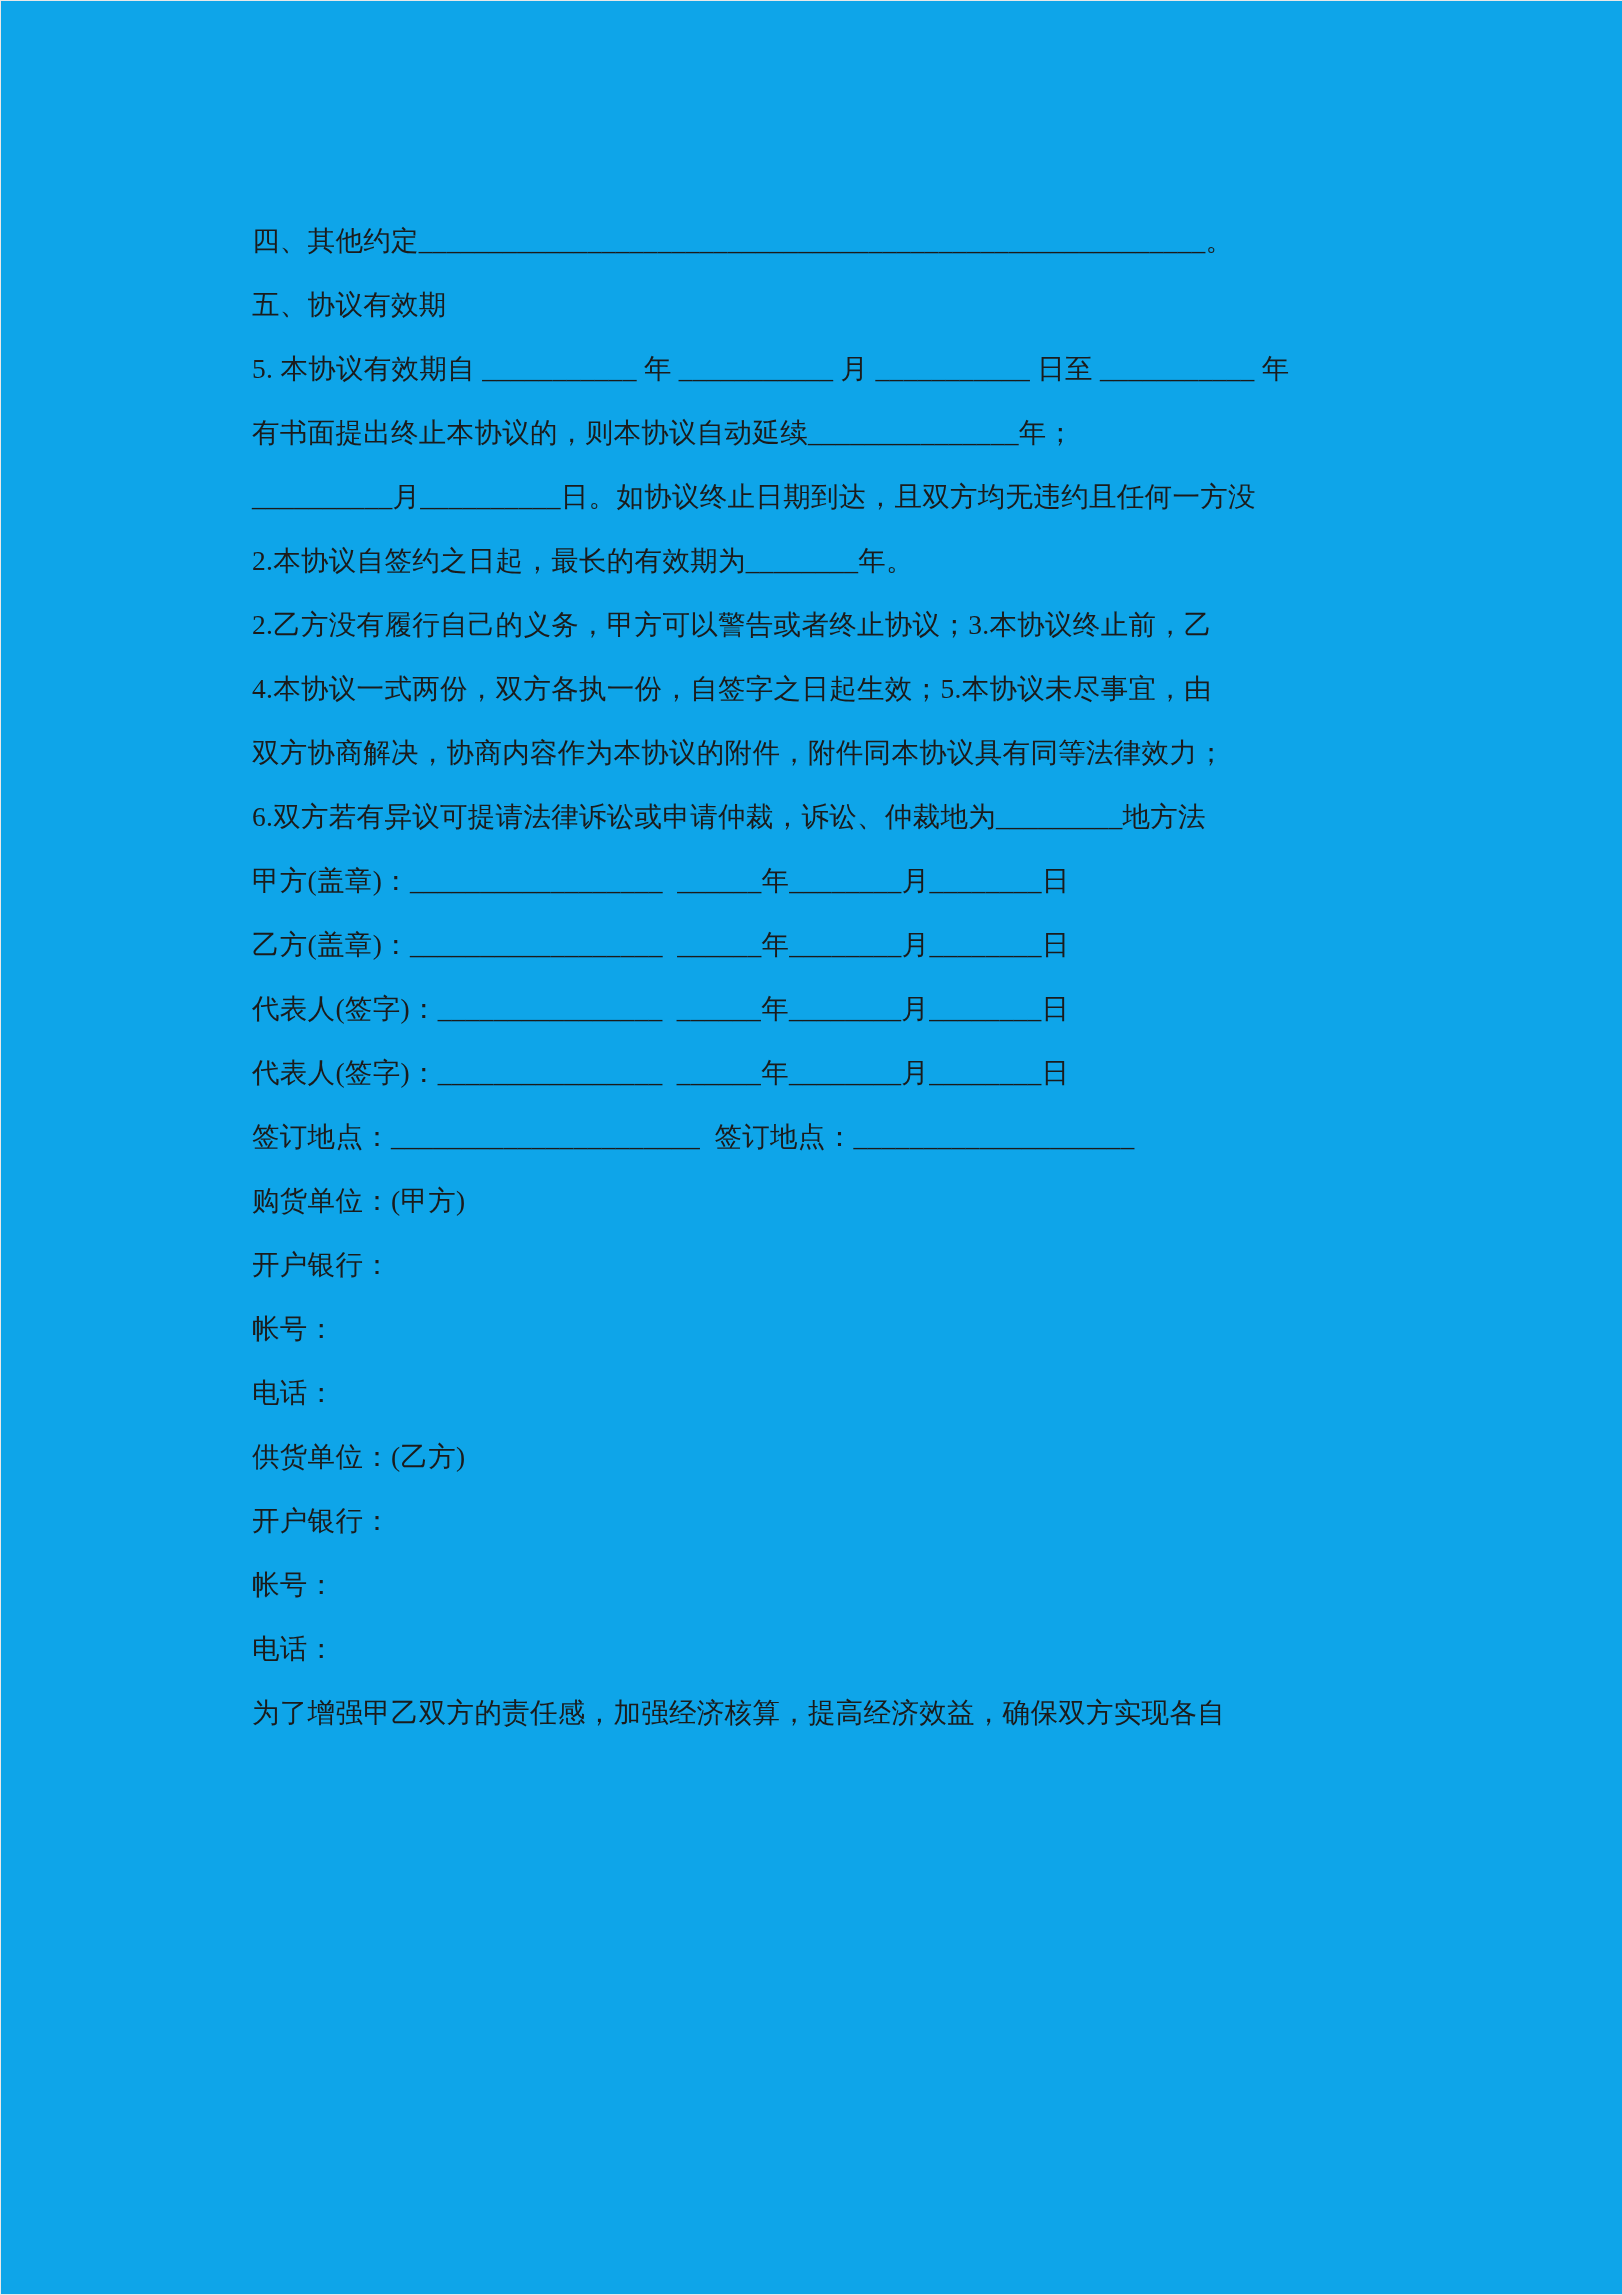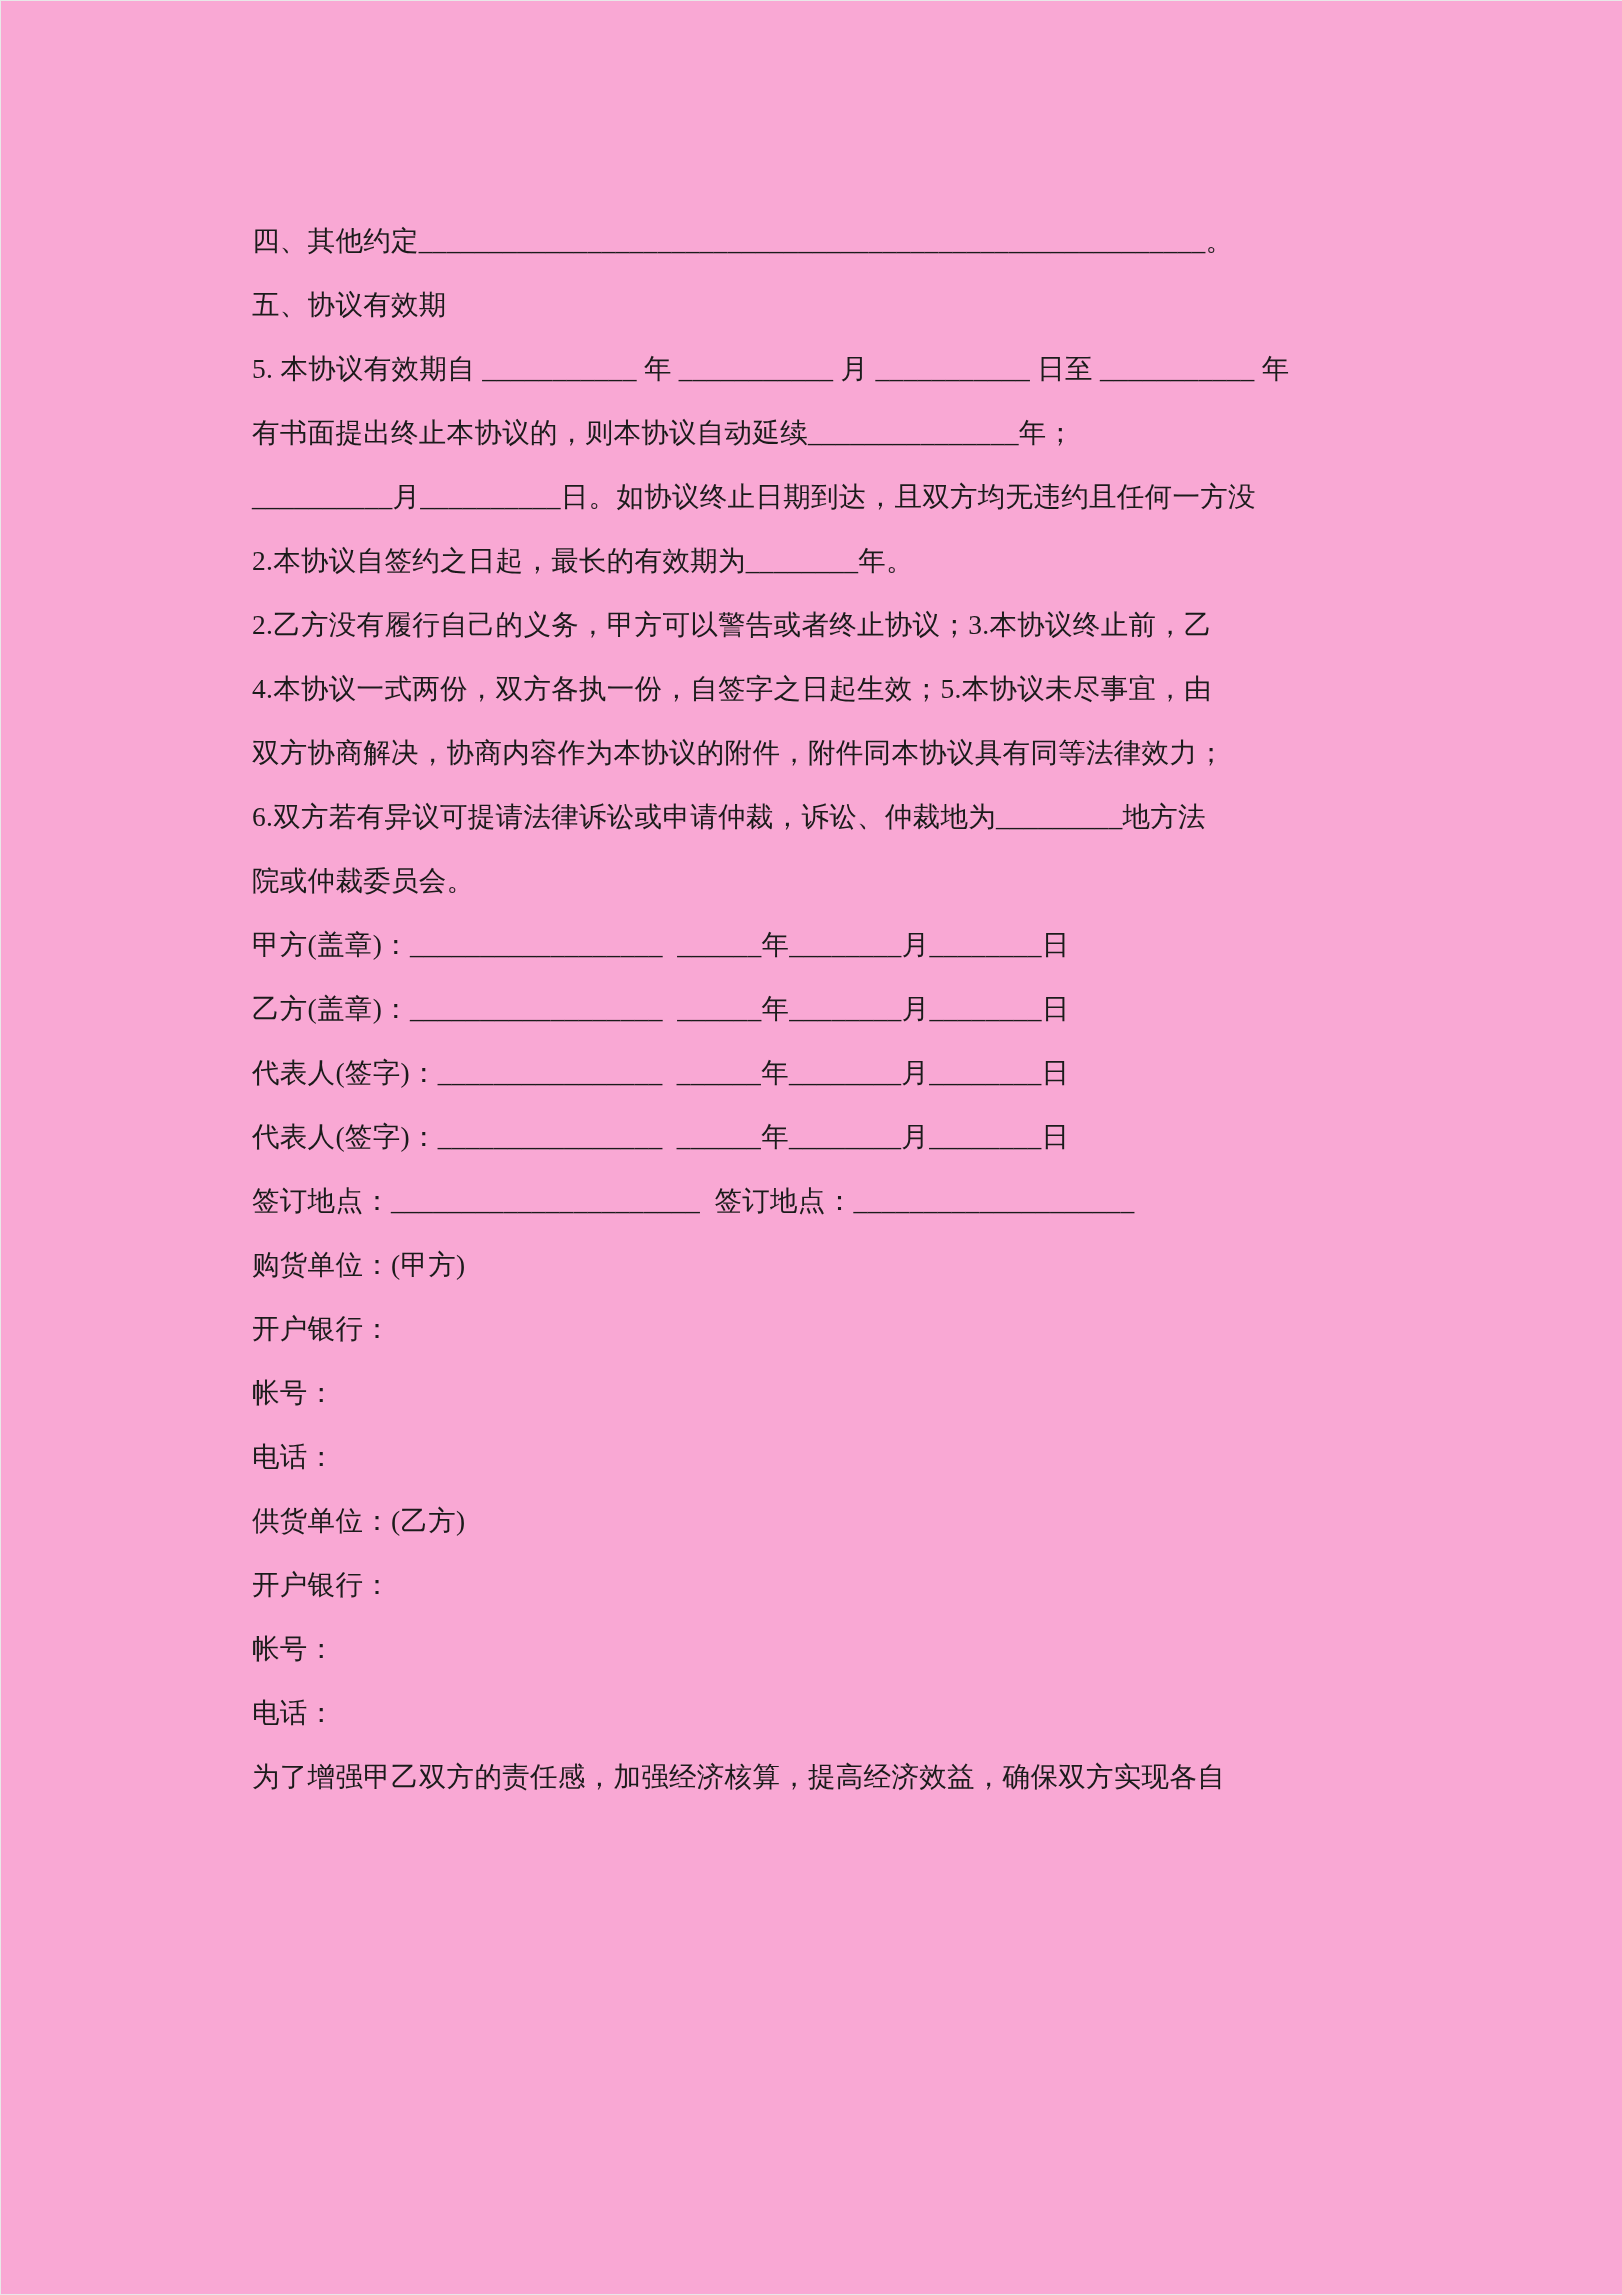"四、其他约定__________________________________" .page { background: #f9a8d4 -> #0ea5e9 }
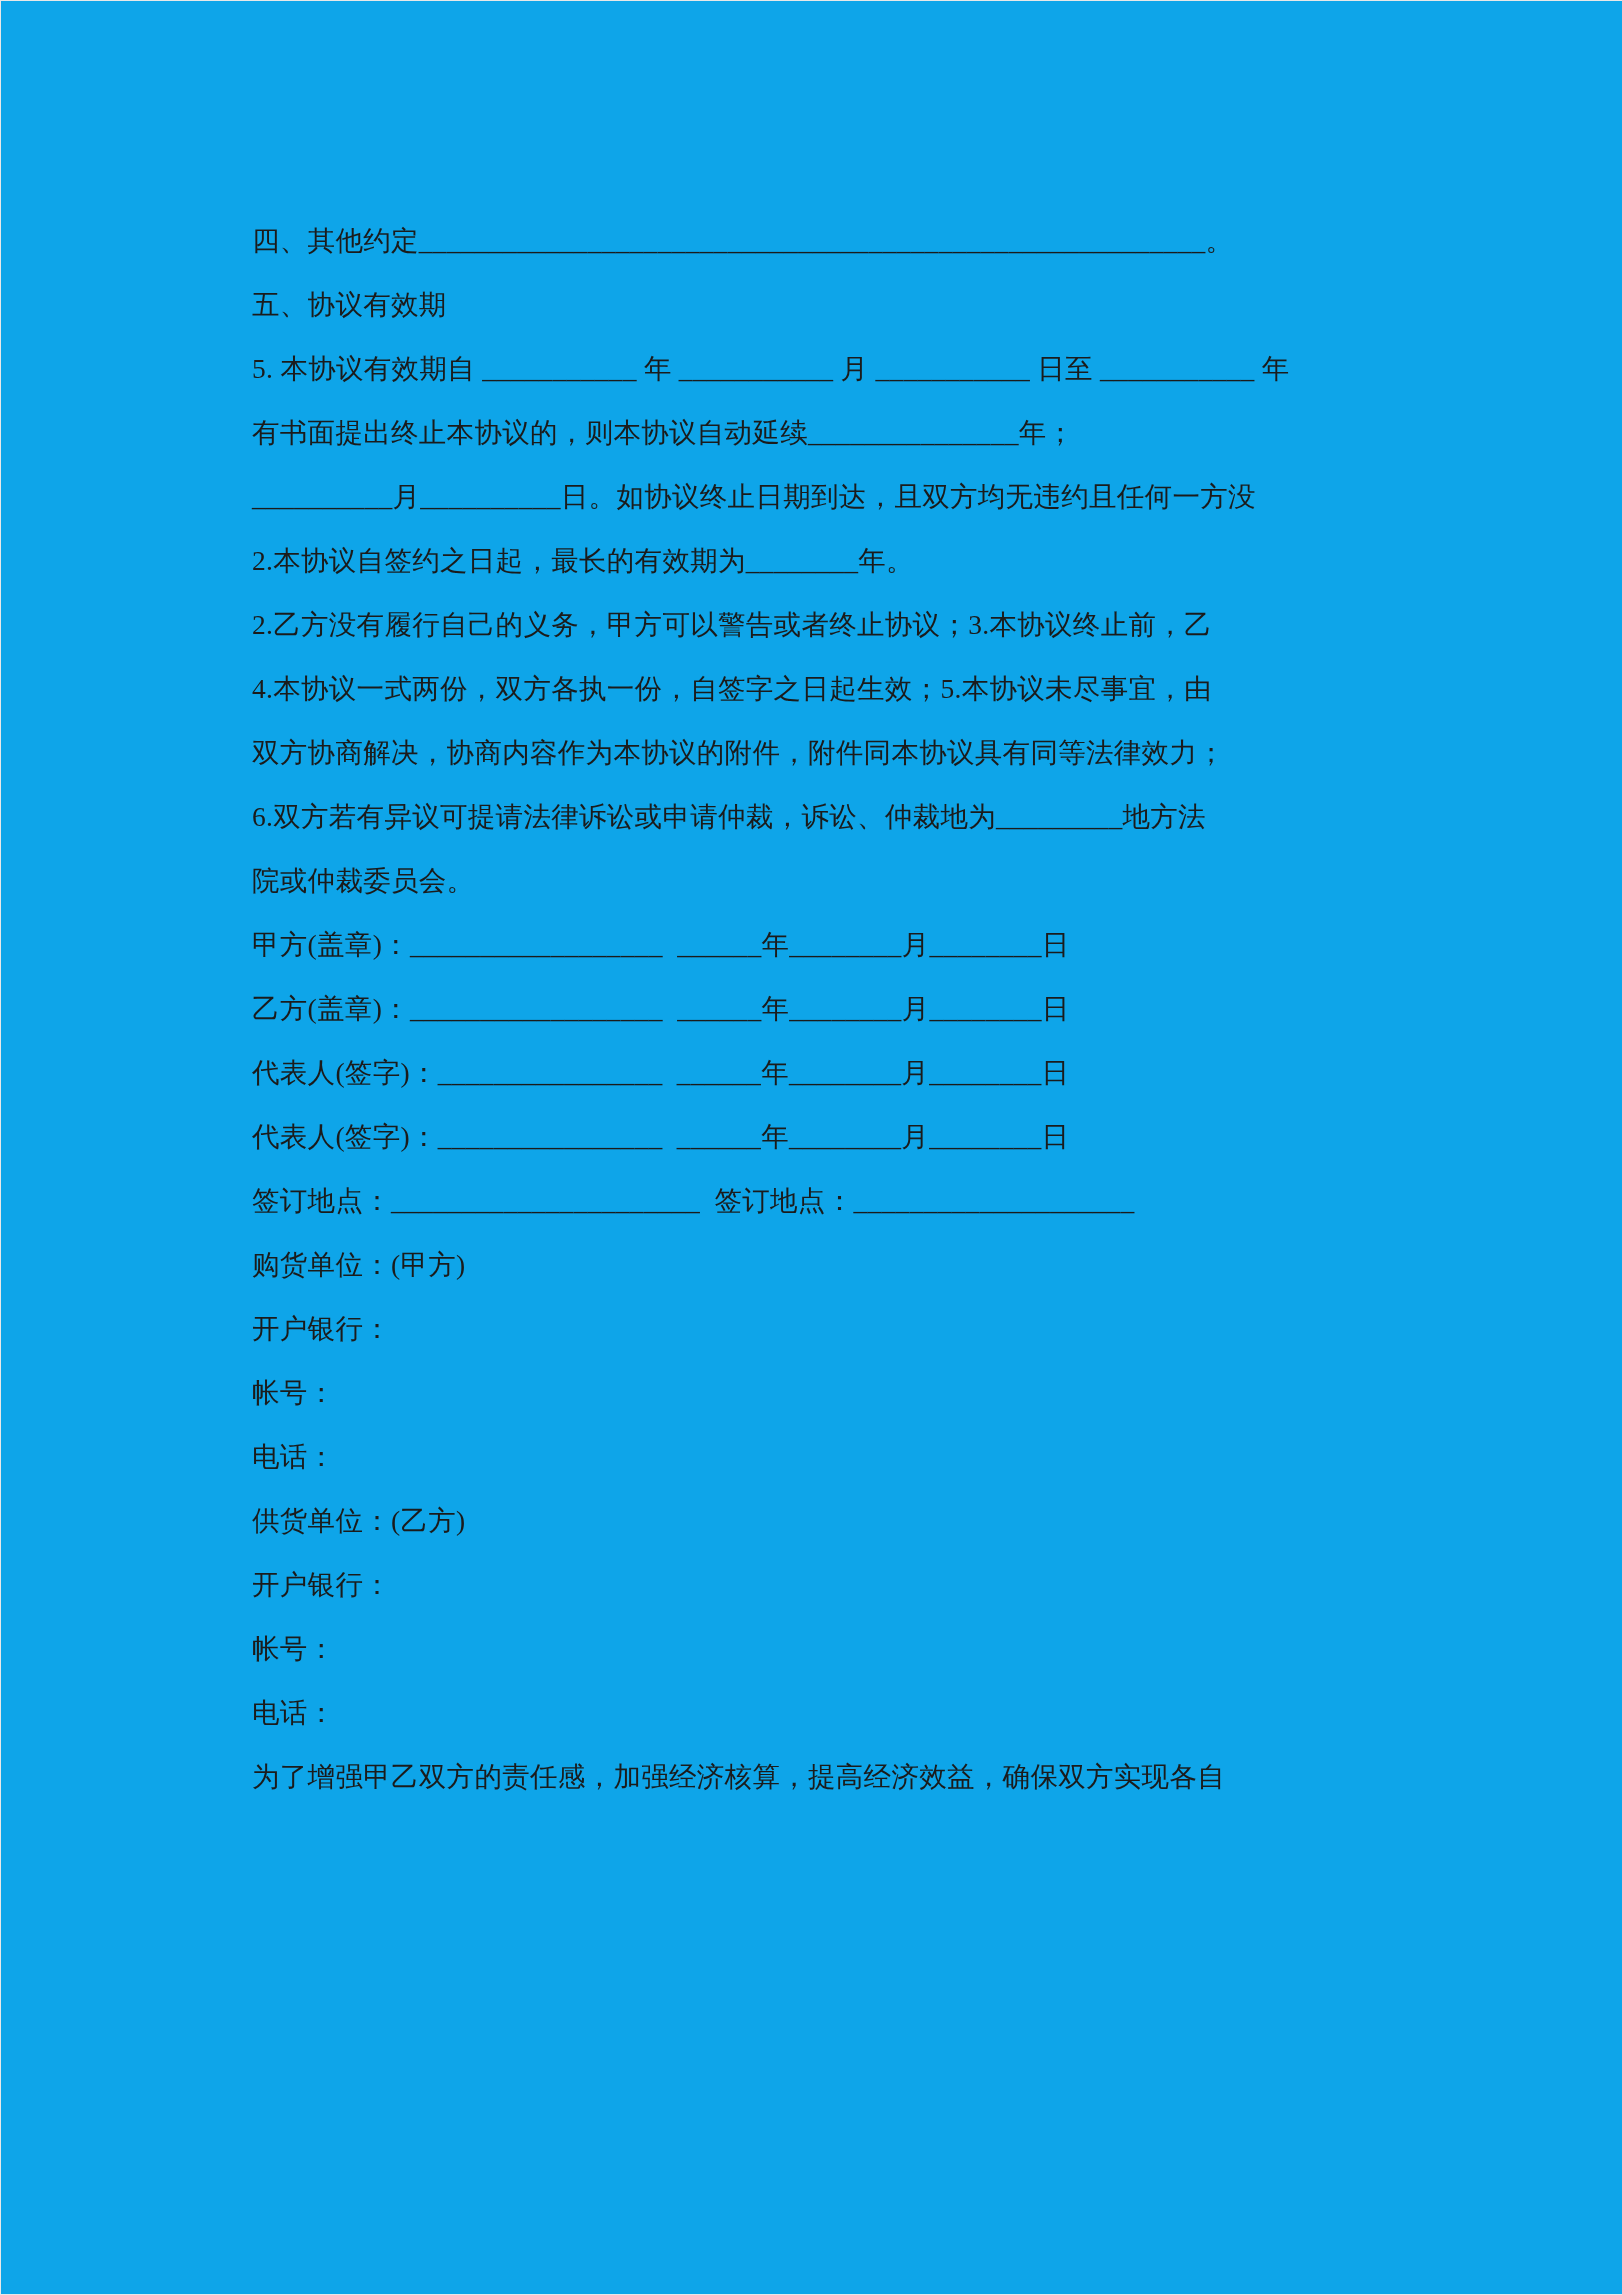"院或仲裁委员会。" p.line { html: <p>院或仲裁委员会。</p> -> none }
